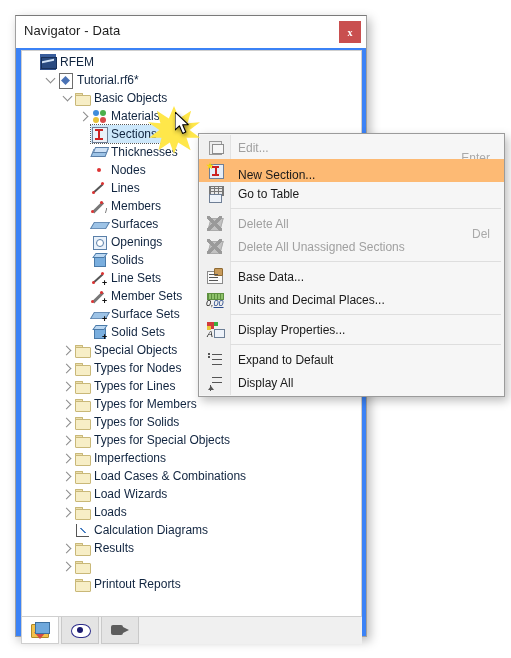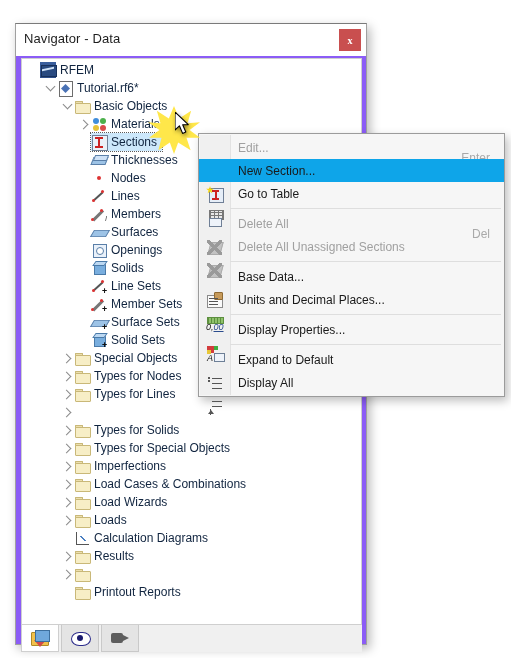"Navigator - Data" .window { background: #8b5cf6 -> #3b82f6; margin-top: 8px -> none }
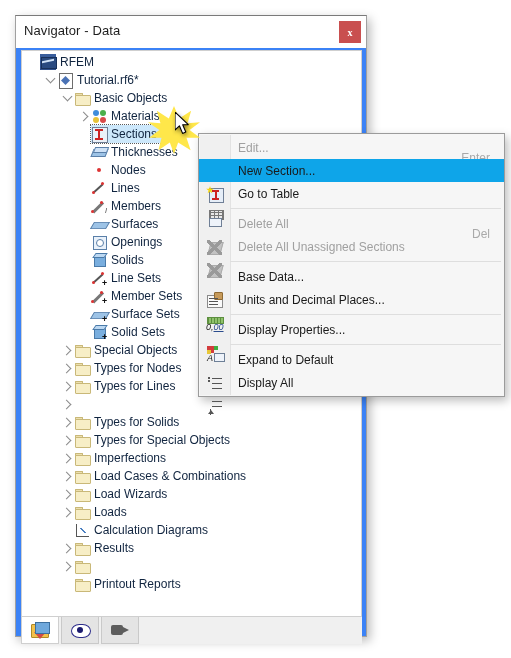"New Section..." .mi.hl { align-items: none -> flex-end; background: #0ea5e9 -> #fdba74 }
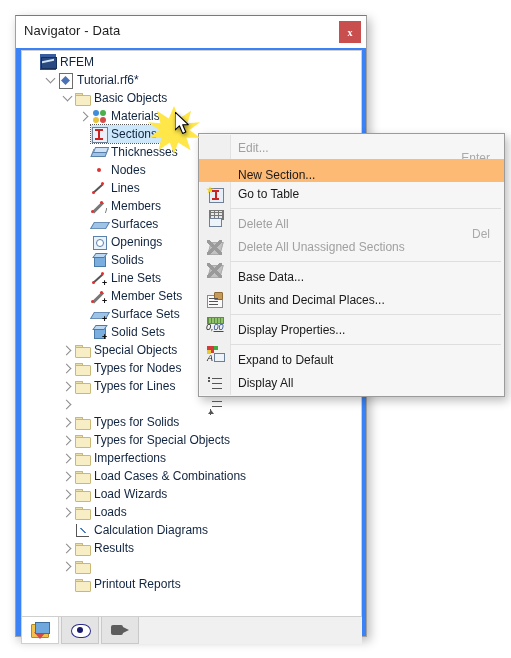"0,00" .mi .micon { margin-top: 24px -> none }
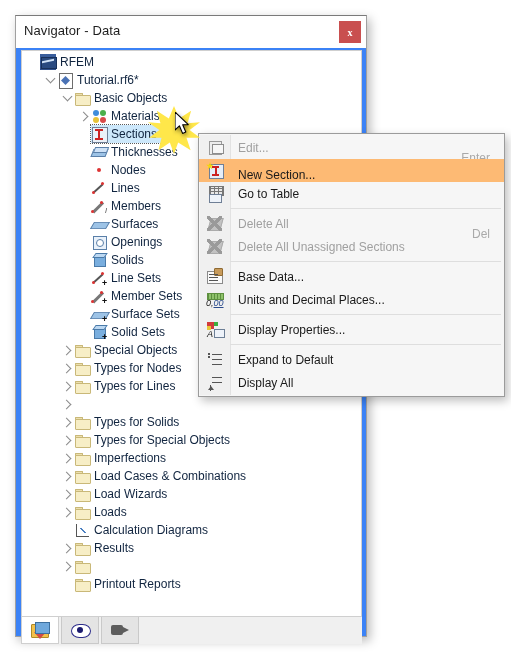"Types for Members" span.lbl-wrap { html: none -> <span> <span></span> <span>Types for Members</span> </span> }
